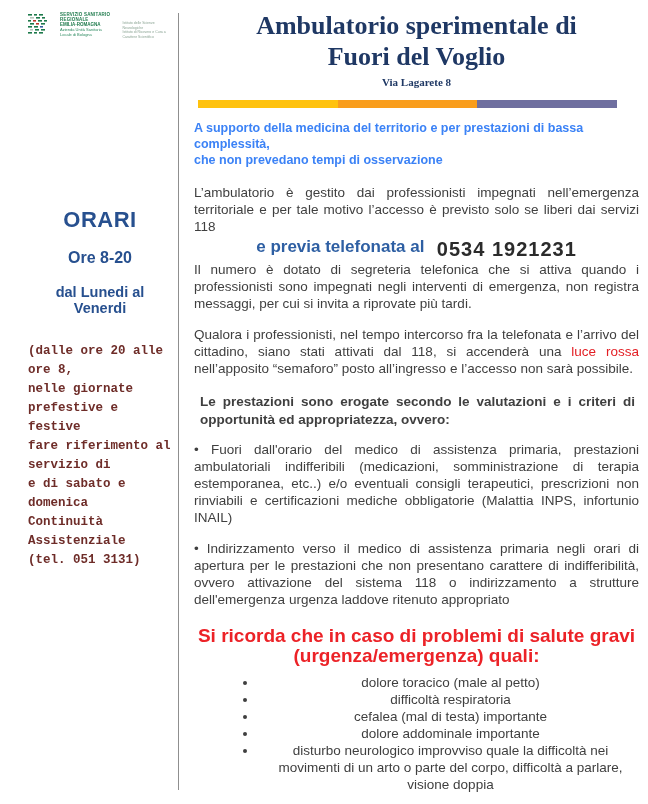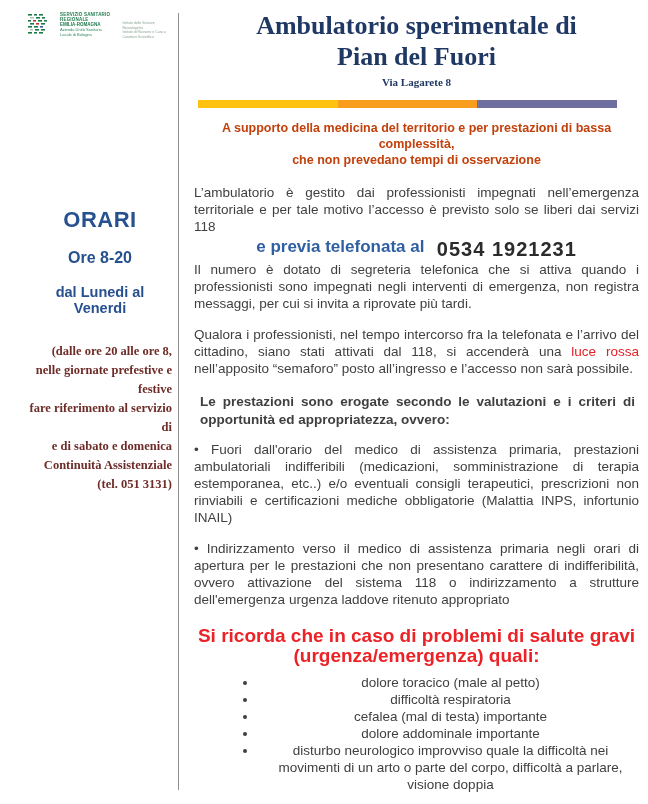"Pian del Fuori" div { text: Pian del Fuori -> Fuori del Voglio }
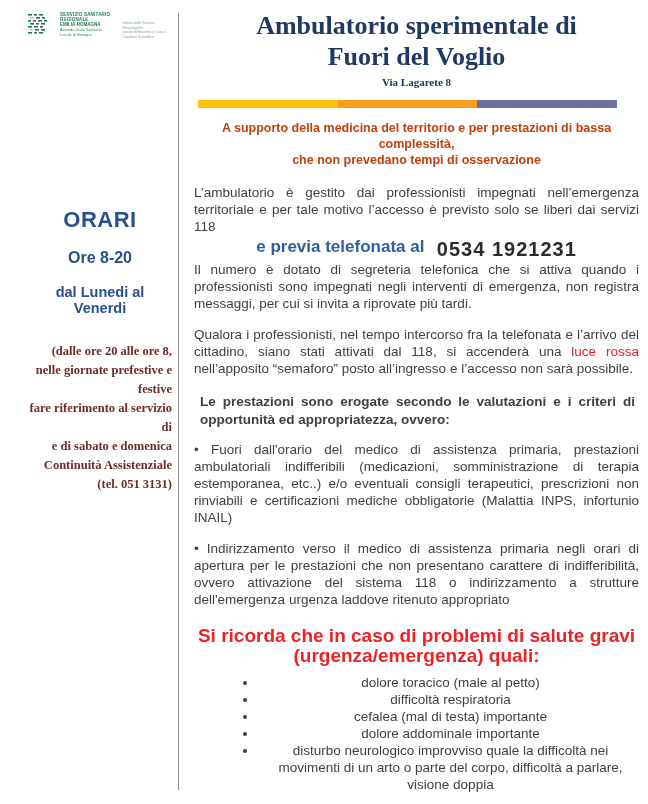"A supporto della medicina del" .subtitle { color: #c2410c -> #3b82f6; text-align: center -> left }
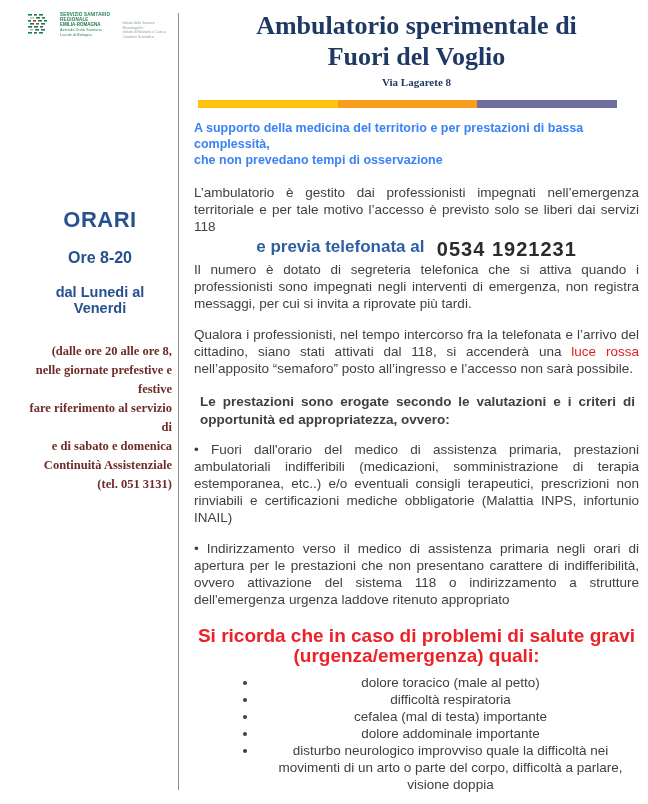"(dalle ore 20 alle ore" .orari-note { font-family: Liberation Serif, serif -> Liberation Mono, monospace; text-align: right -> left }
